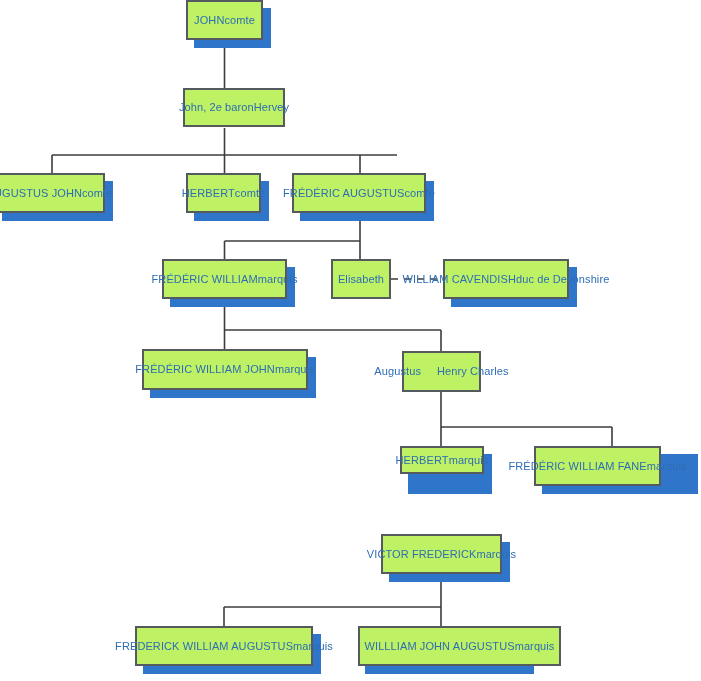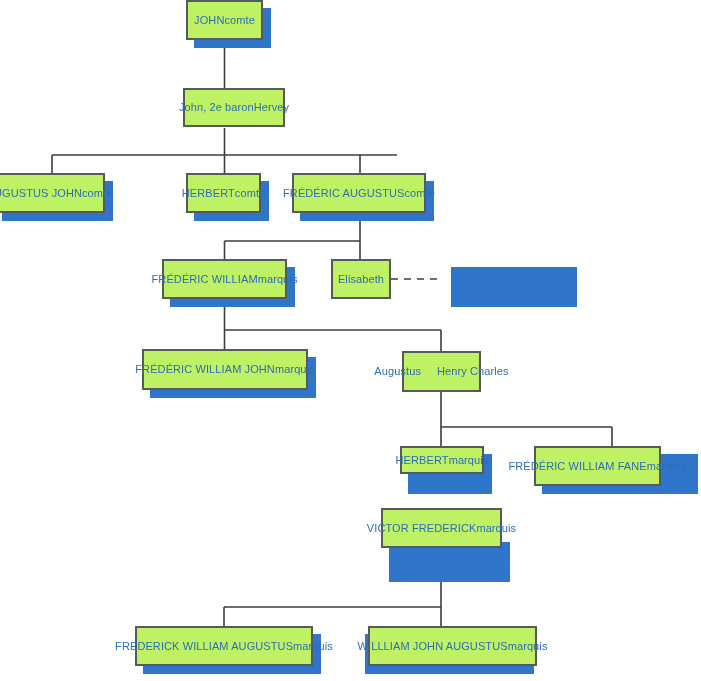"WILLIAM CAVENDISH" div.node { html: none -> <div> <span>WILLIAM CAVENDISH</span> <span>duc de Devonshire</span> </div> }
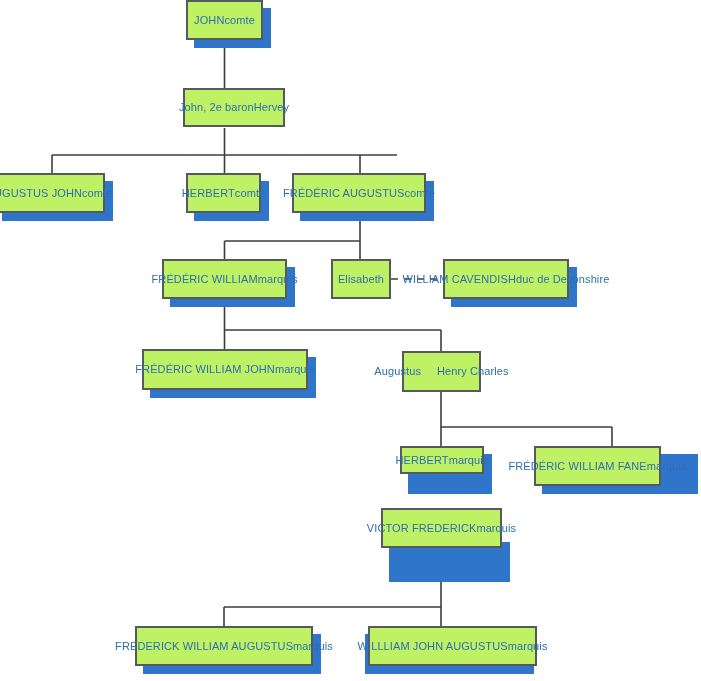"VICTOR FREDERICK" div.node { top: 508px -> 534px }
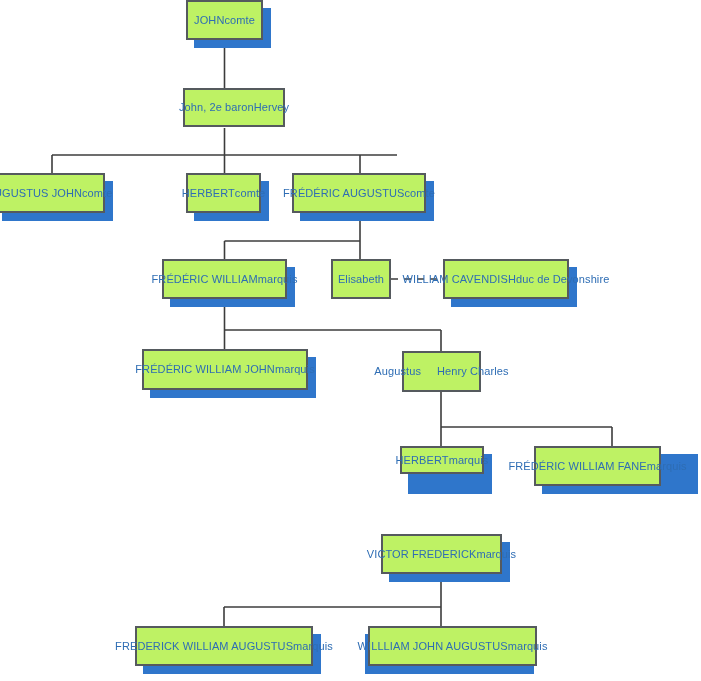"WILLLIAM JOHN AUGUSTUS" div.node { left: 368px -> 358px; width: 169px -> 203px }
